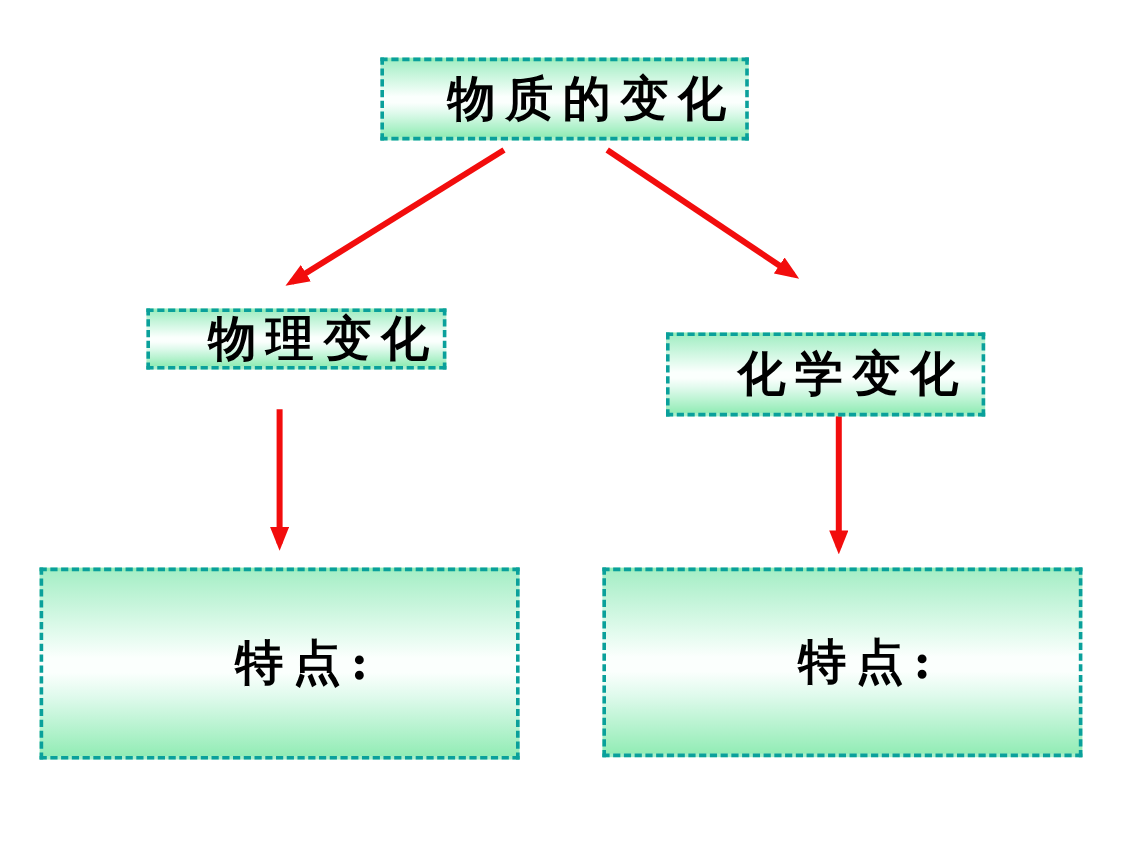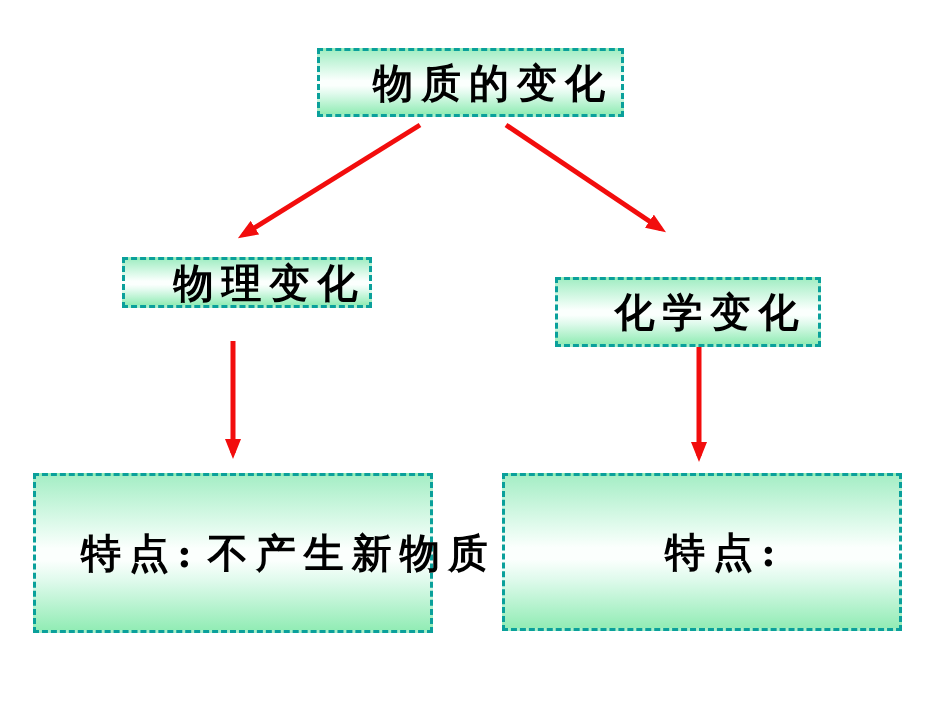"不产生新物质" span.label { html: <span>不产生新物质</span> -> none }
